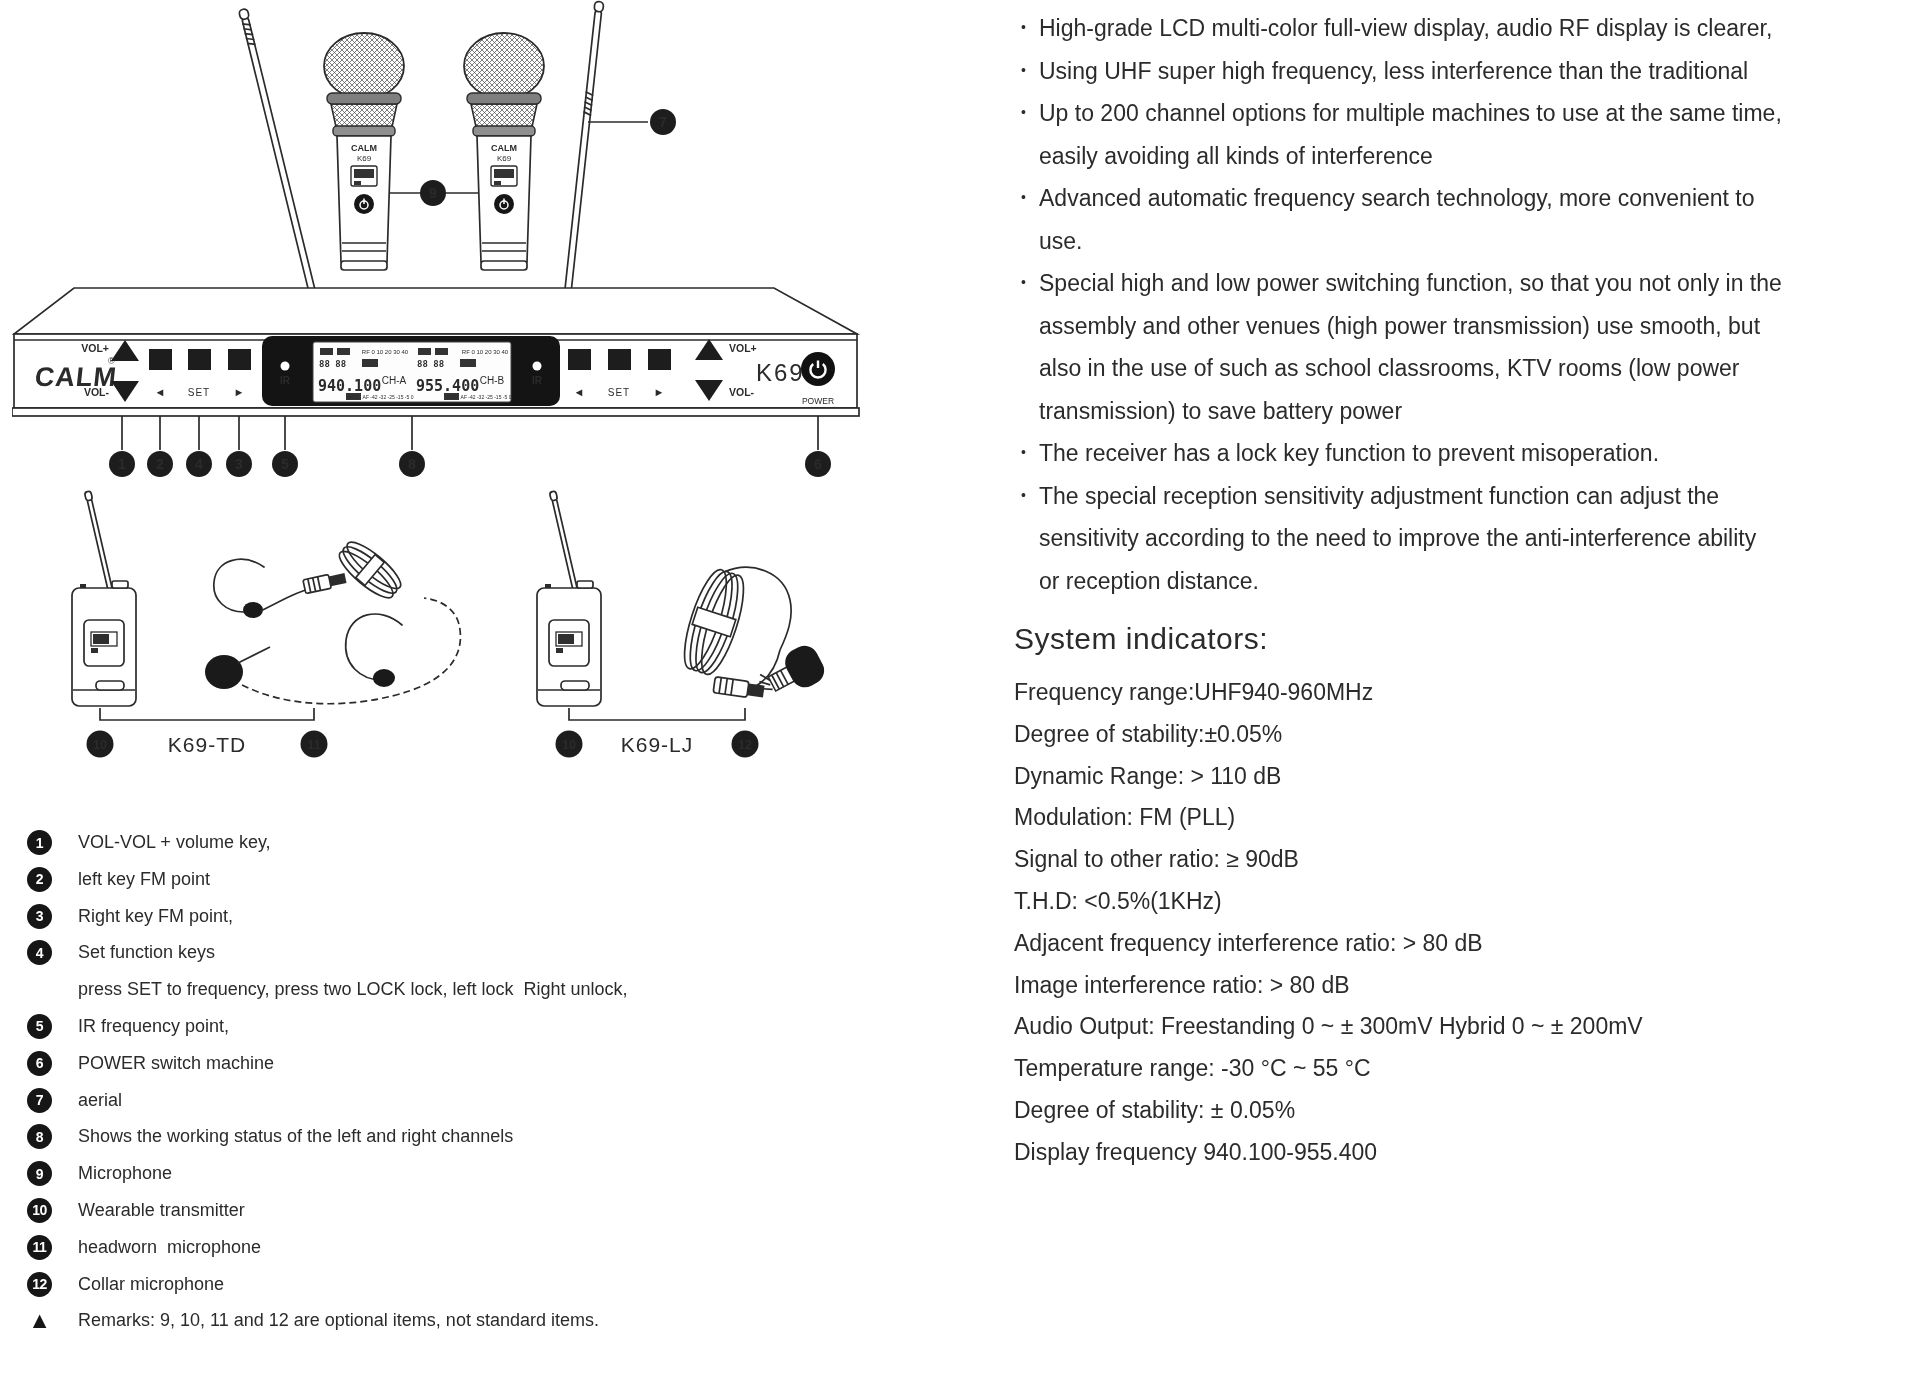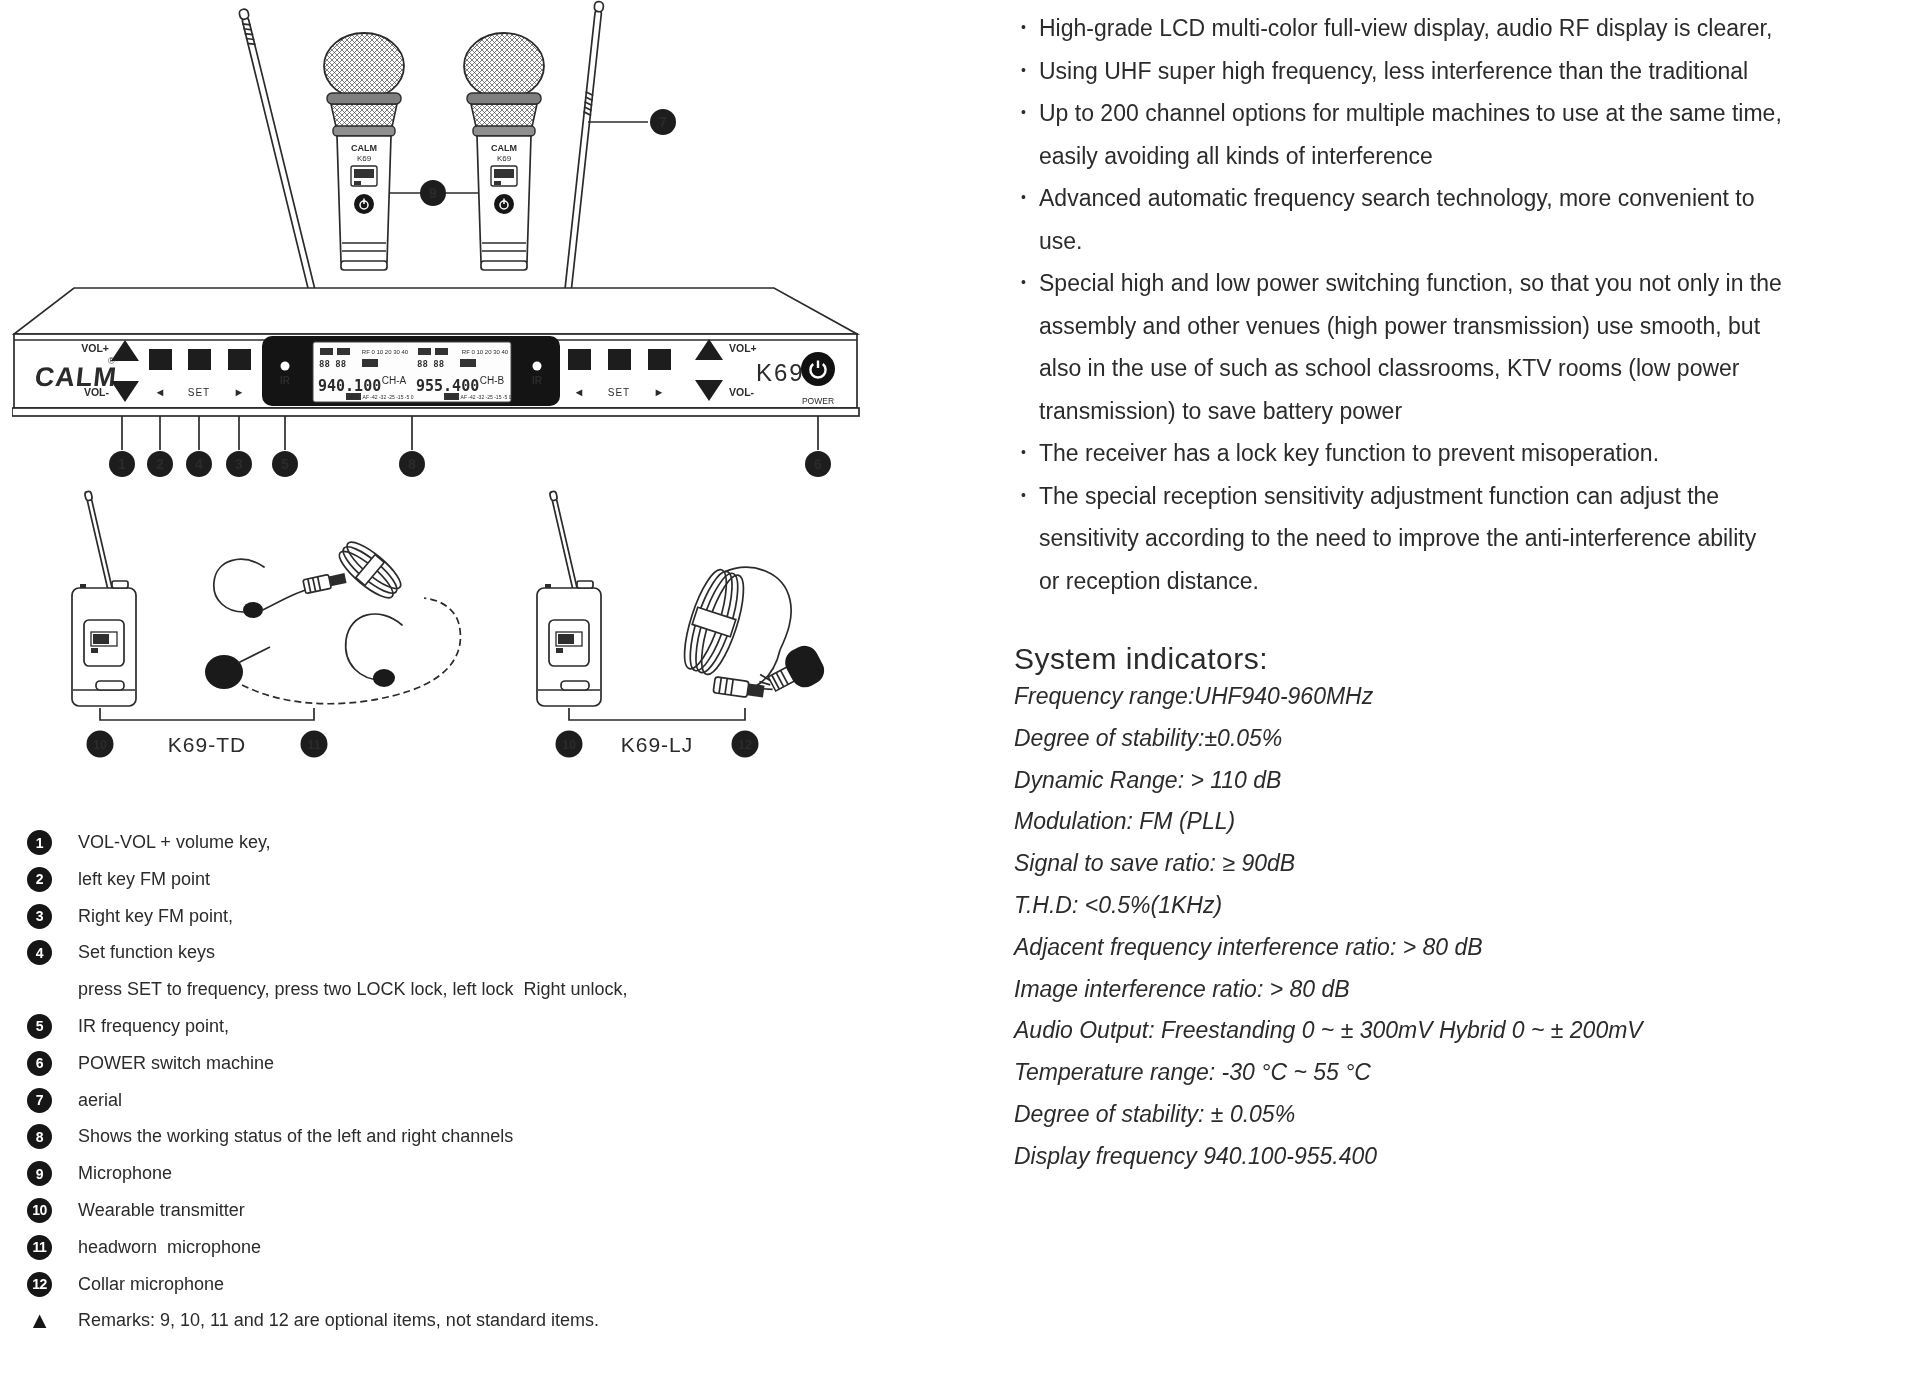"System indicators:" .sys-title { margin-top: 40px -> 20px }
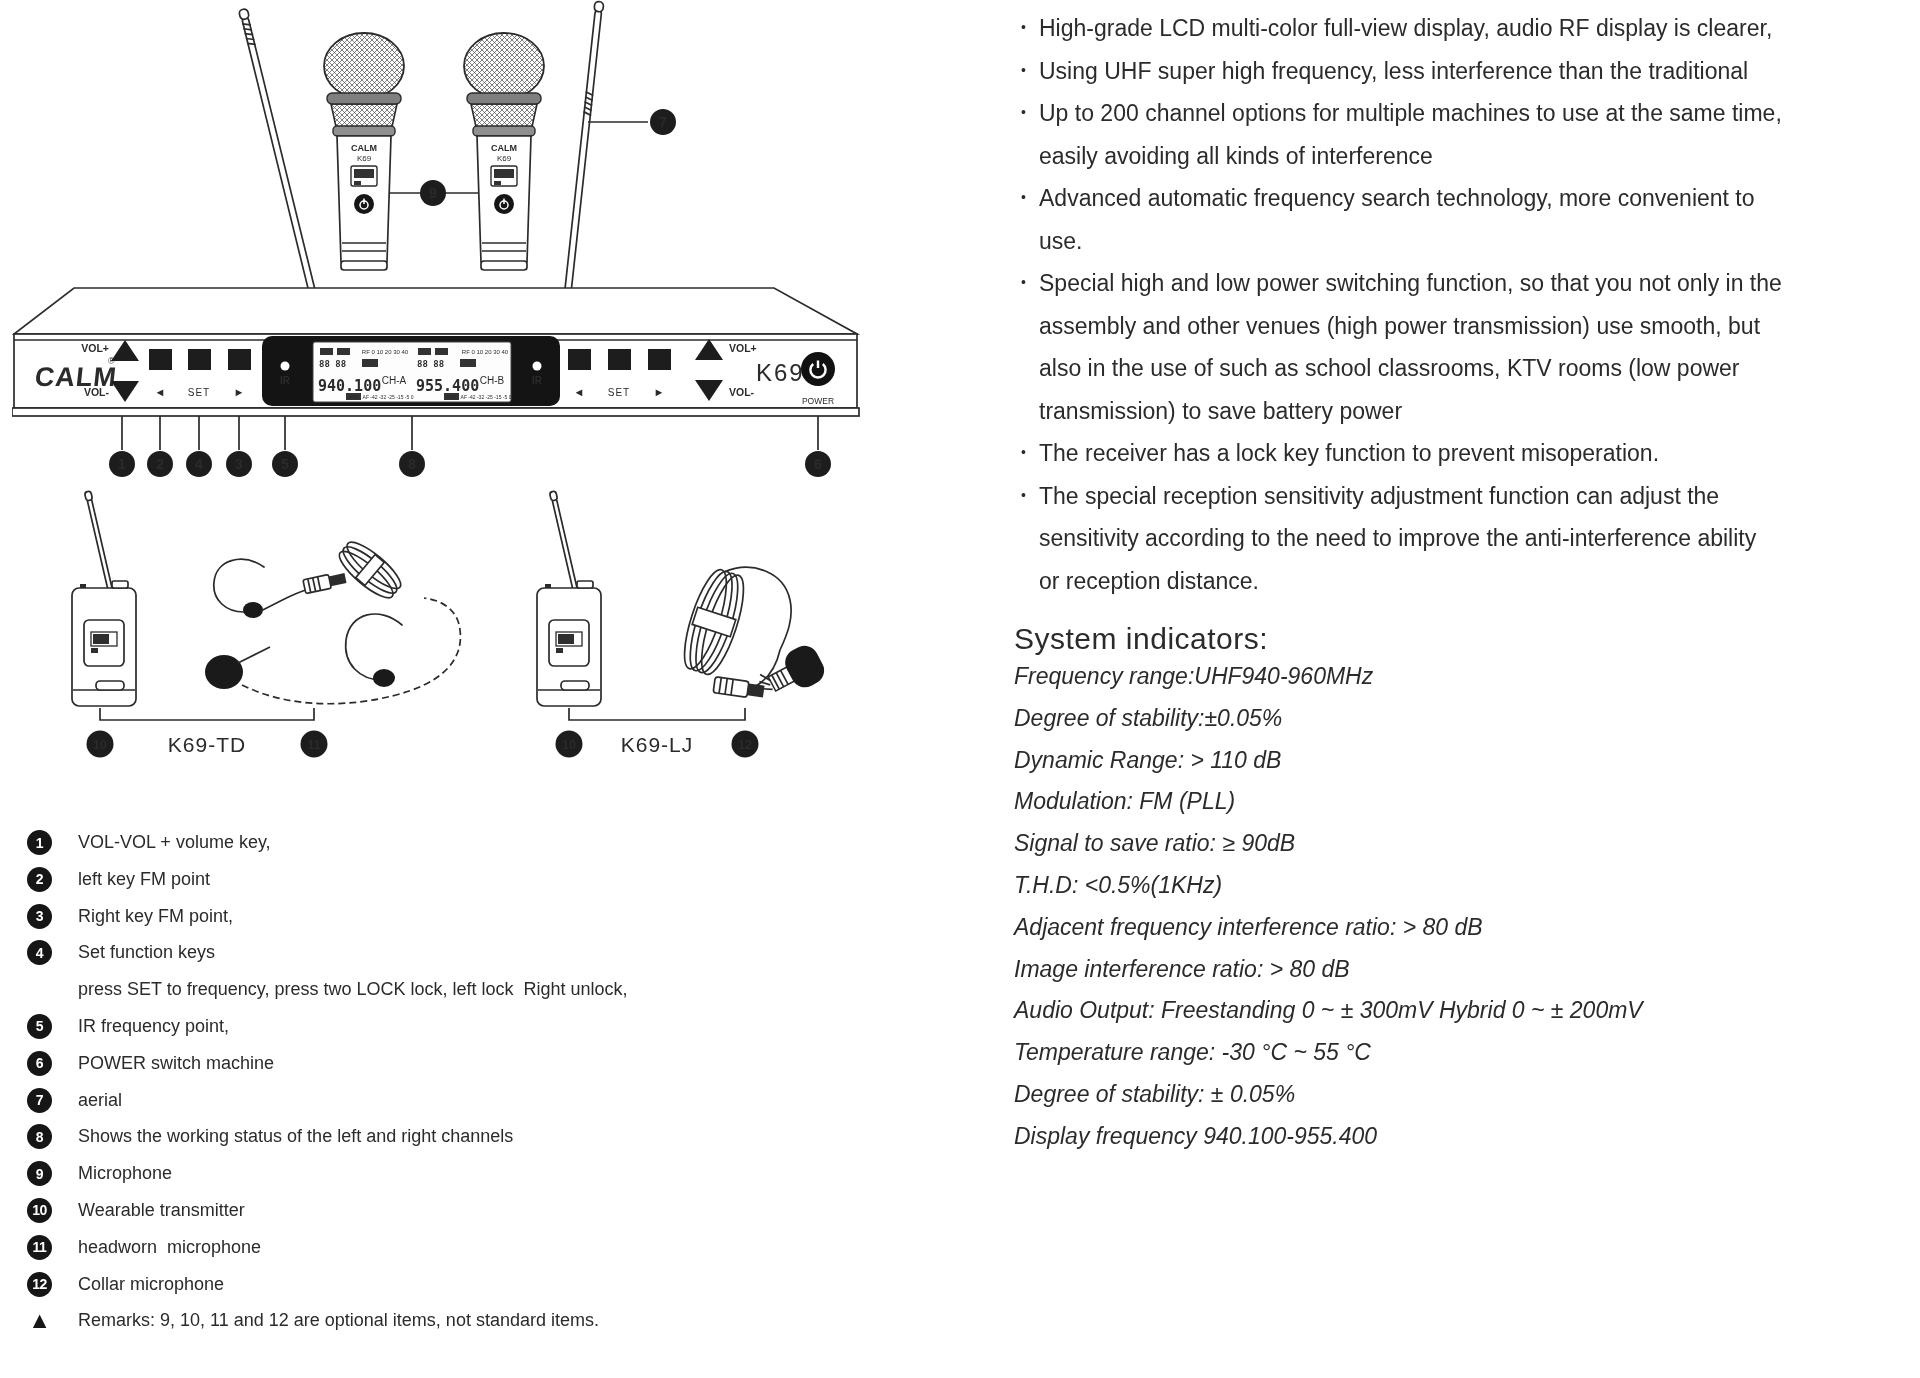"Frequency range:UHF940-960MHz" .sys-items { font-style: italic -> none; margin-top: none -> 16px }
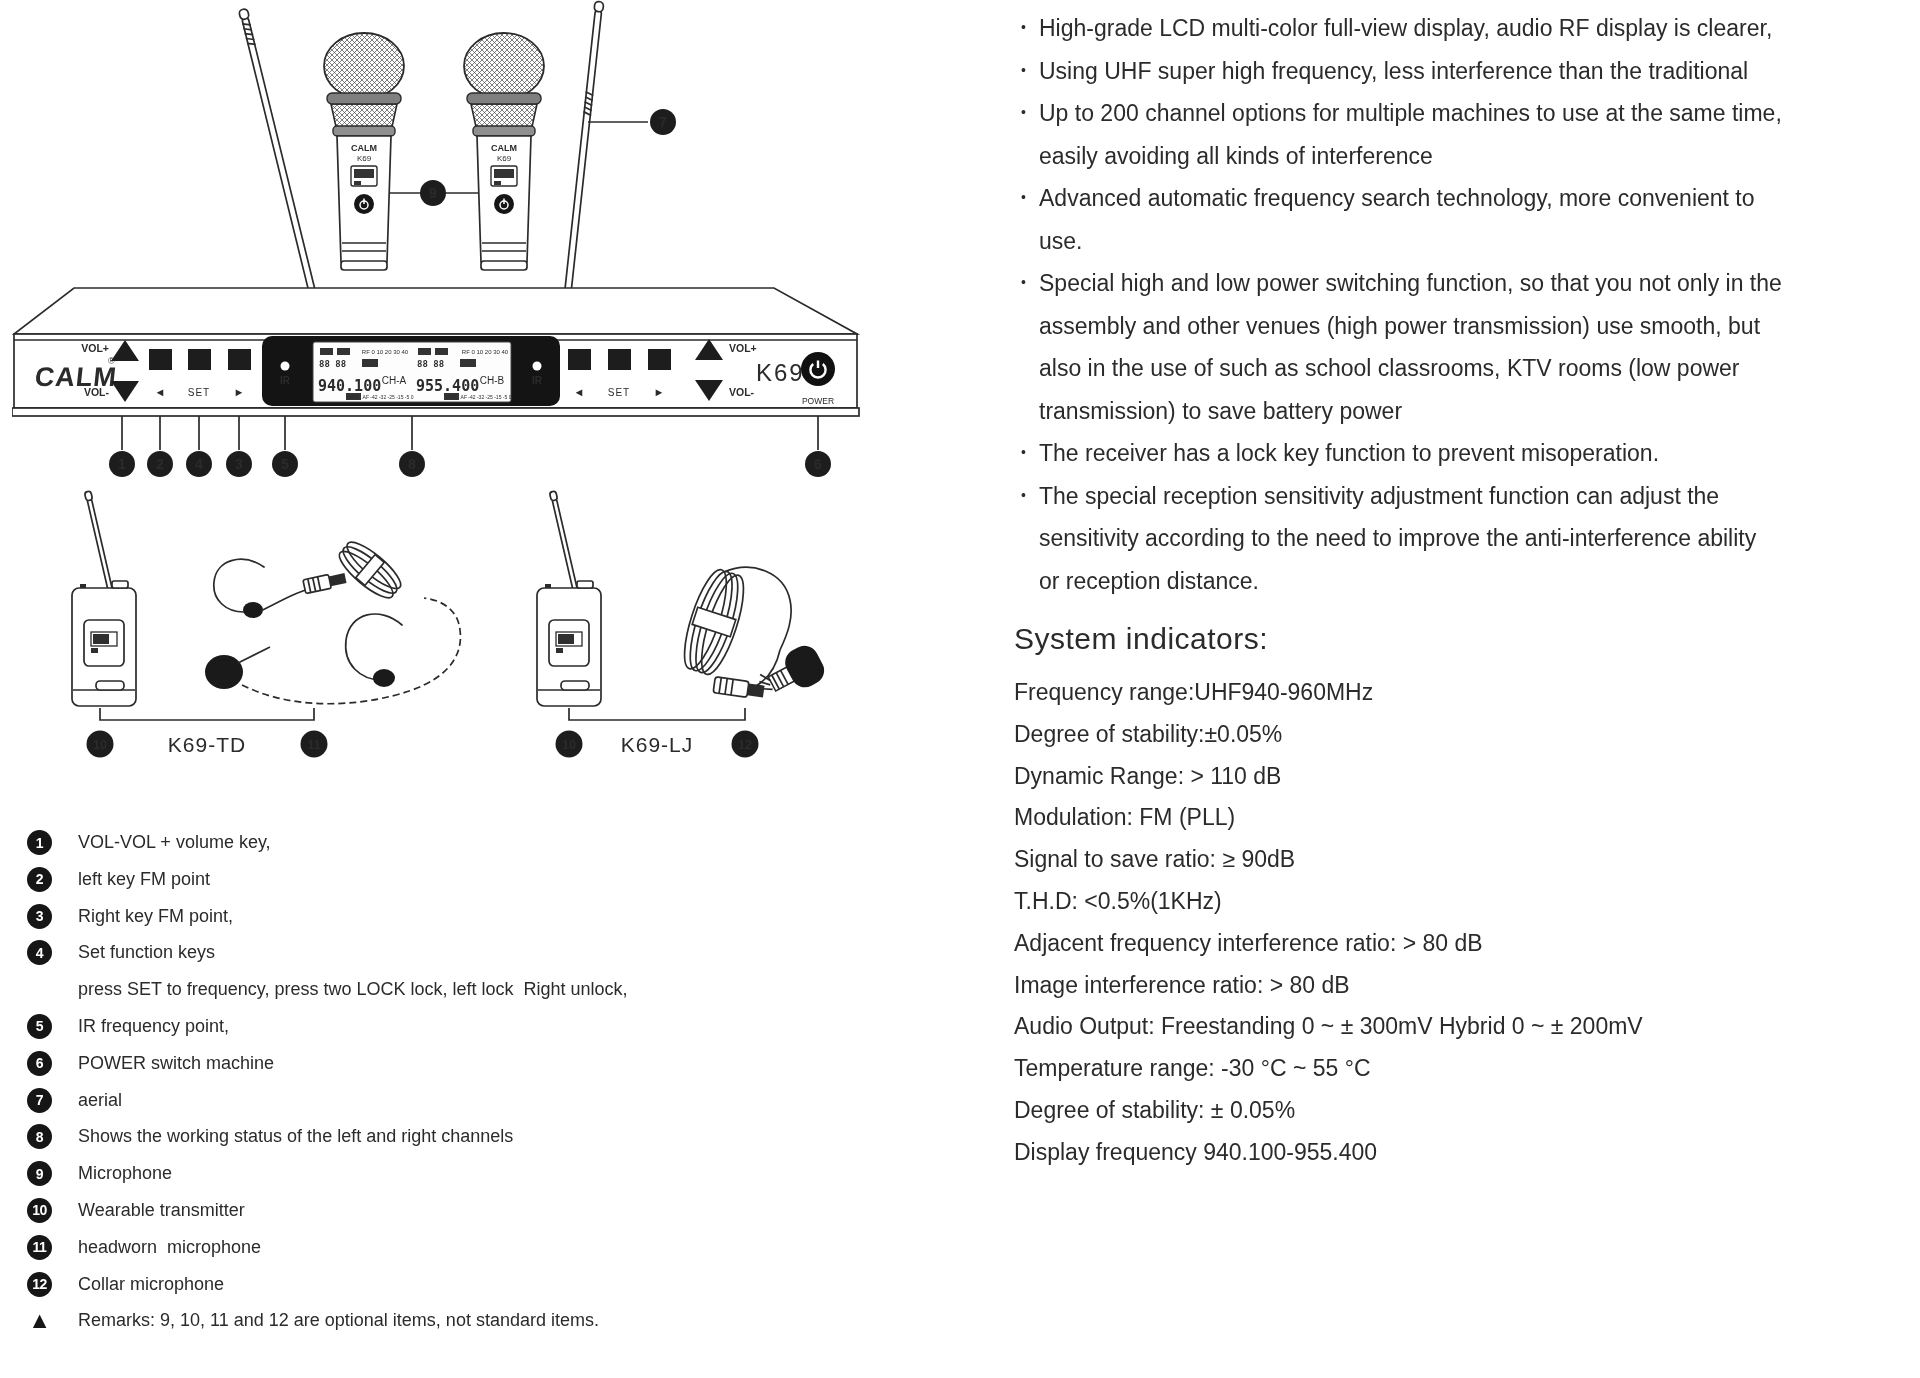"Signal to save ratio: ≥" div.spec-line { text: save -> other }
